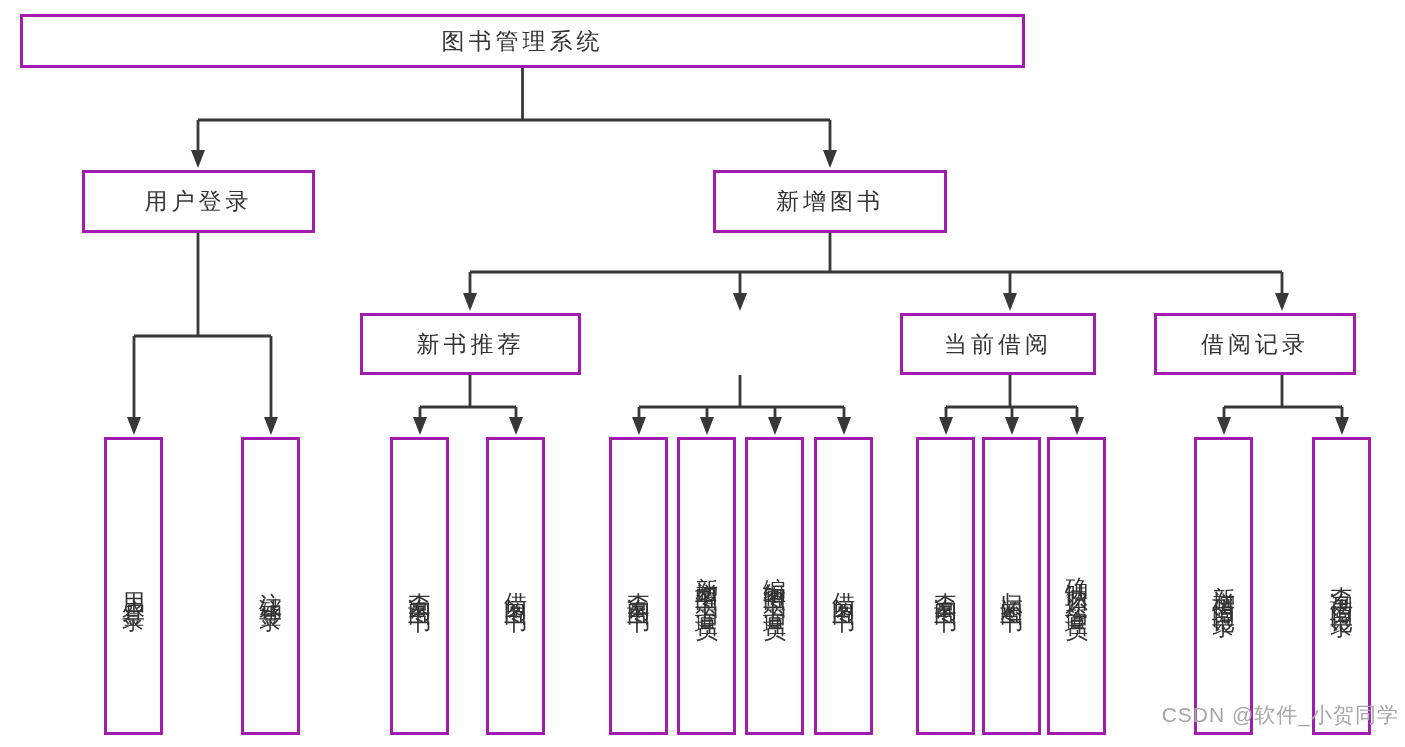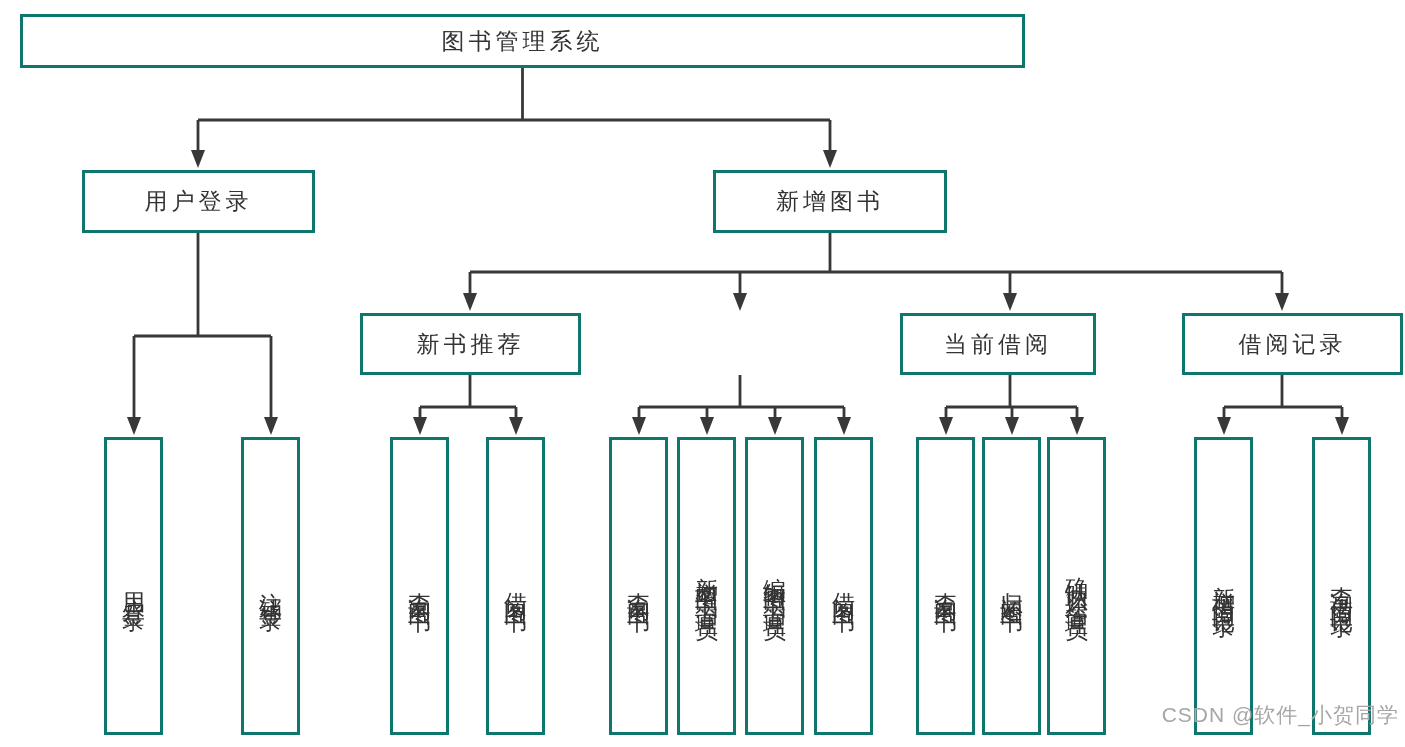"图书管理系统" .box { border: 3px solid #0f766e -> 3px solid #a21caf }
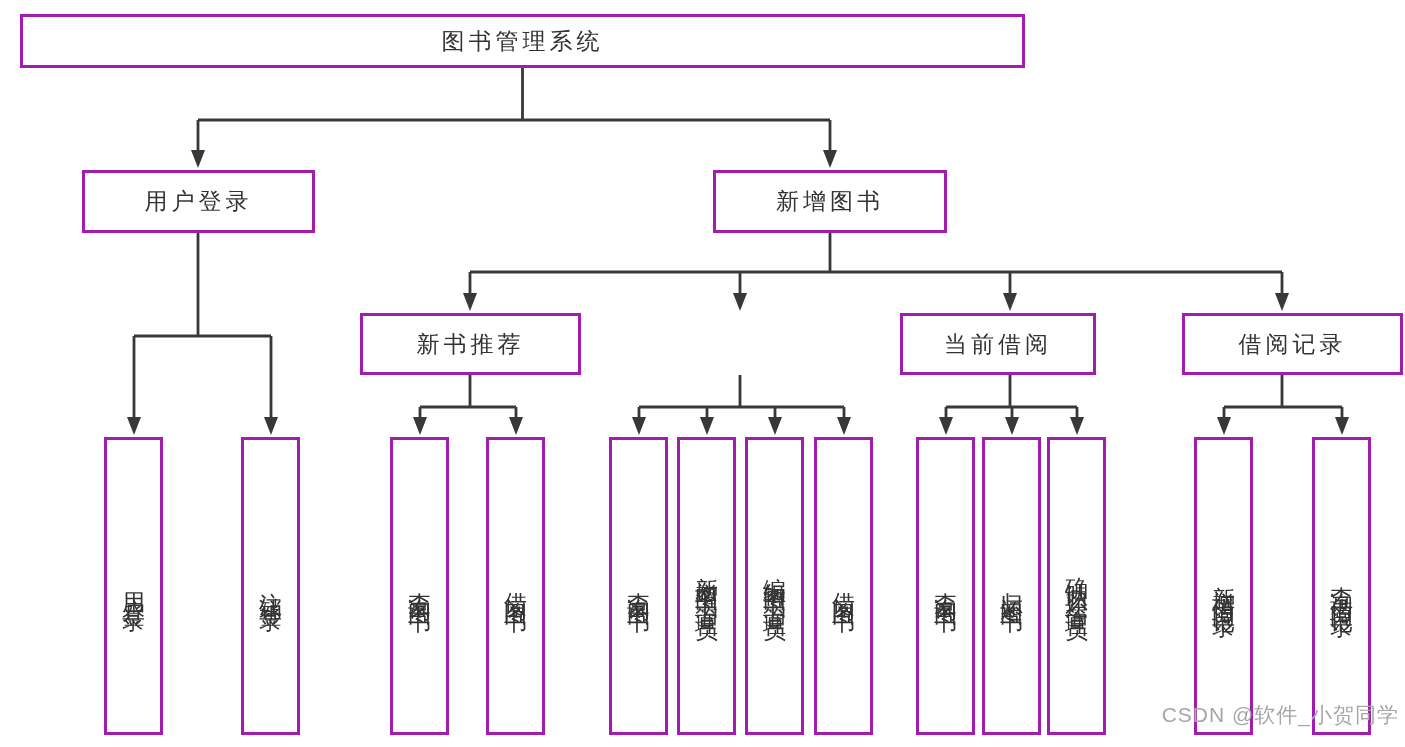"借阅记录" div.box { left: 1182px -> 1154px; width: 221px -> 202px }
